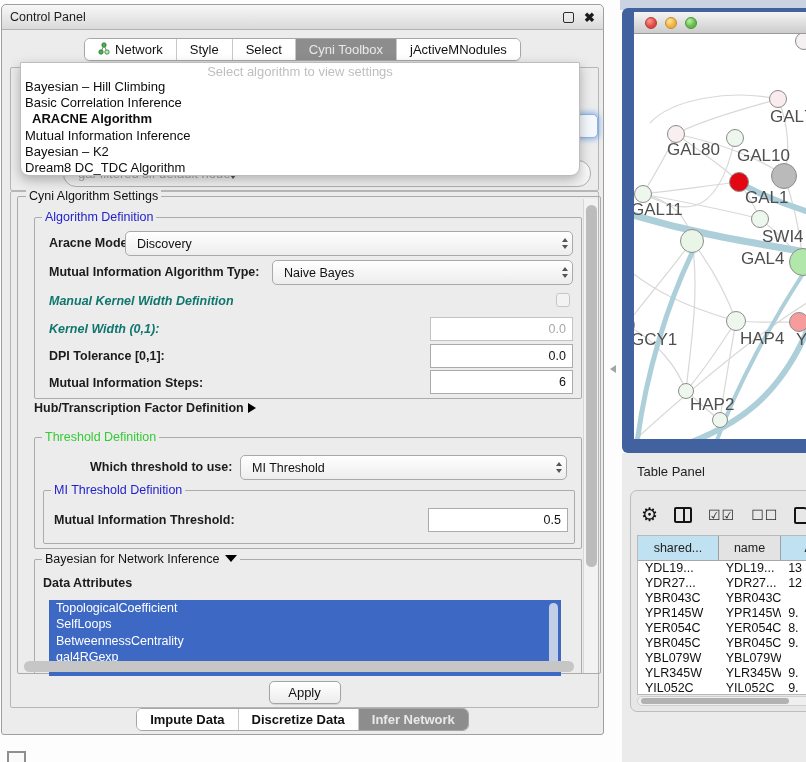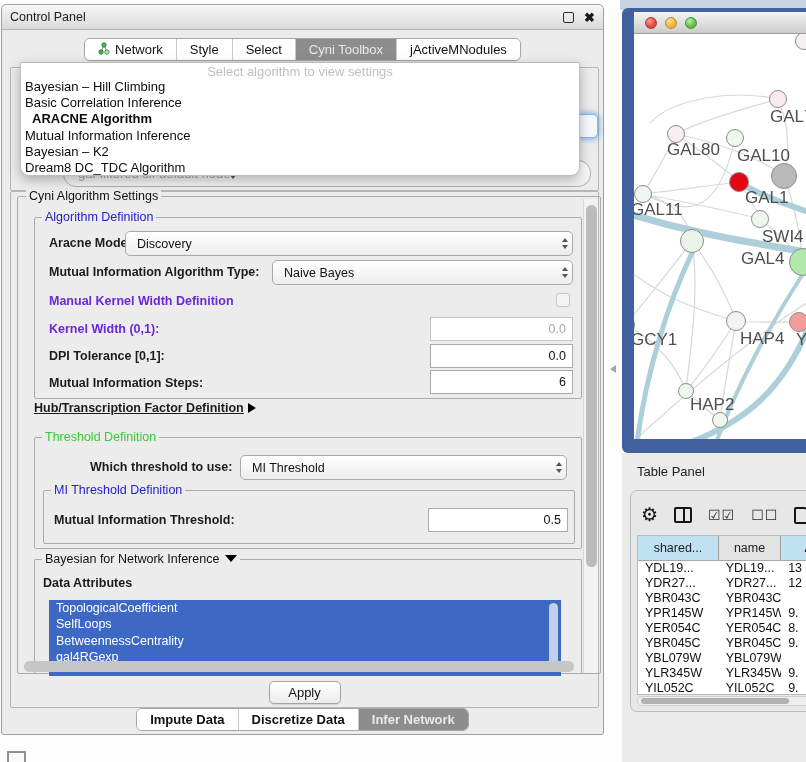"Manual Kernel Width Definition" .lbl.dis { color: #6d28d9 -> #0f766e; font-style: none -> italic }
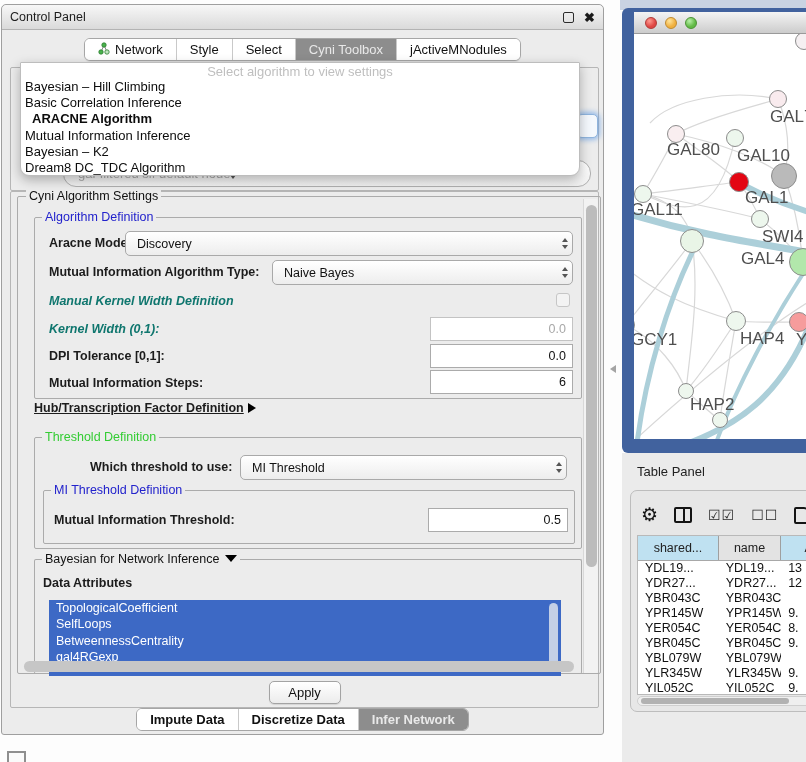"Hub/Transcription Factor Definition" .hub-row { text-decoration: underline -> none }
